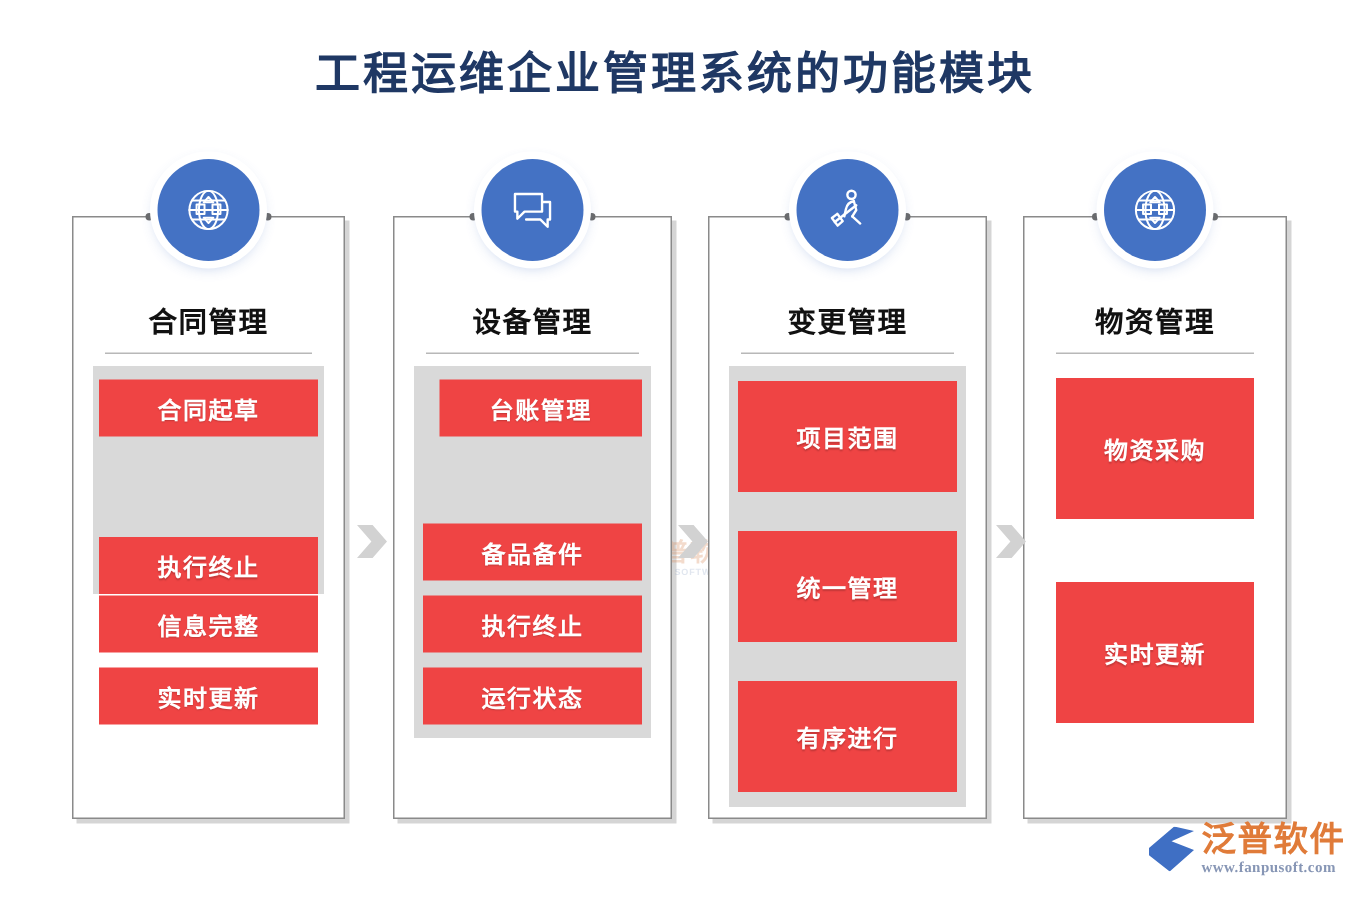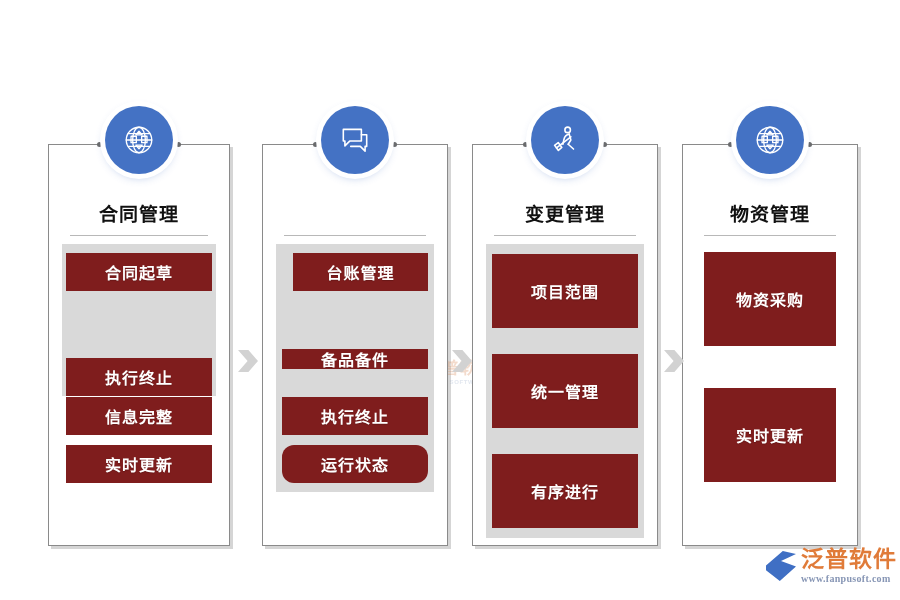"工程运维企业管理系统的功能模块" div.title { html: none -> <div>工程运维企业管理系统的功能模块</div> }
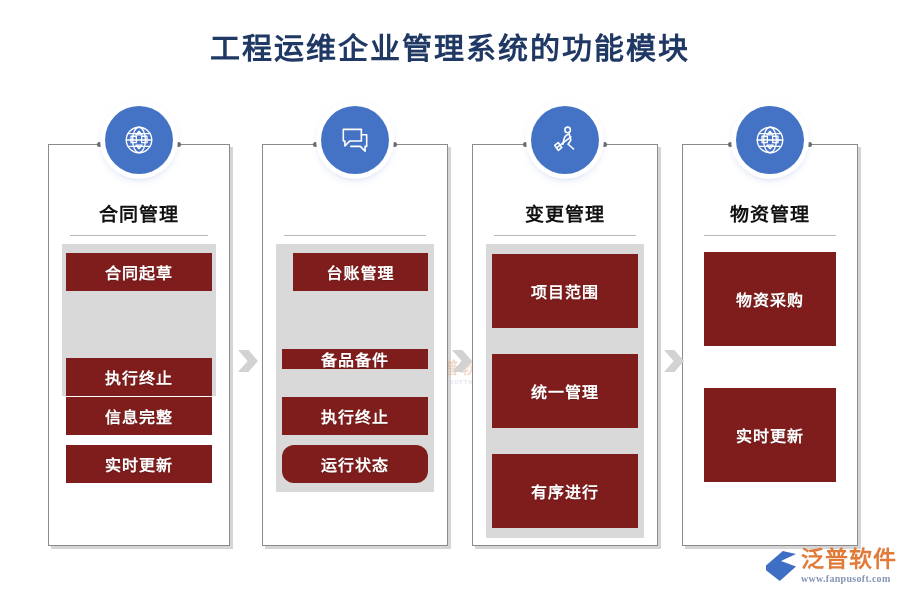"设备管理" div.col-title { html: none -> <div>设备管理</div> }
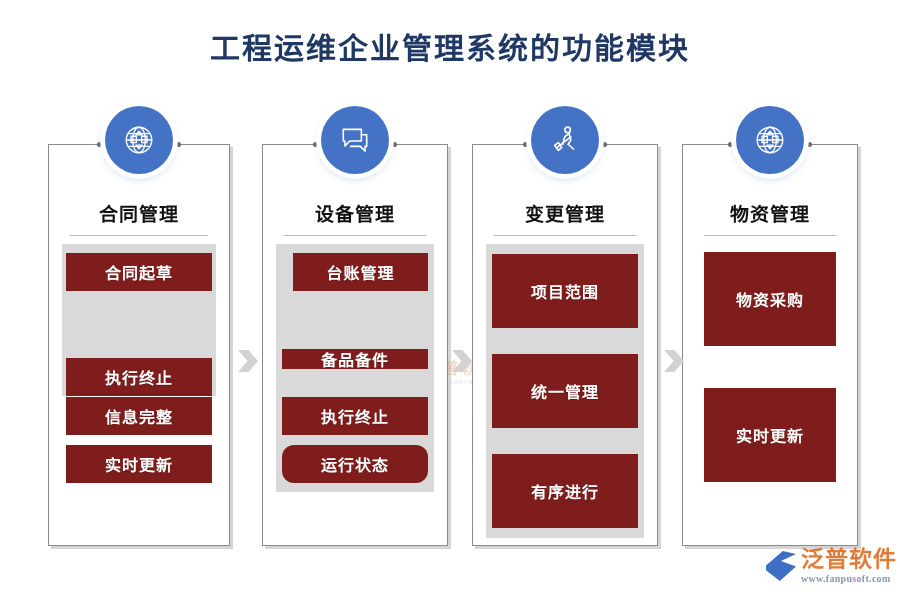"合同起草" .chip { background: #7f1d1d -> #ef4444 }
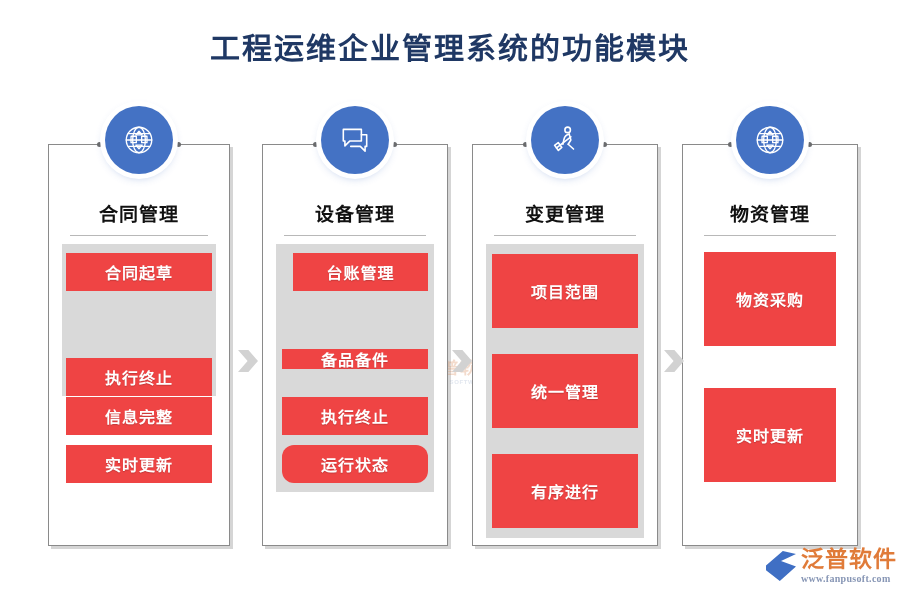"备品备件" div.chip { height: 20px -> 38px }
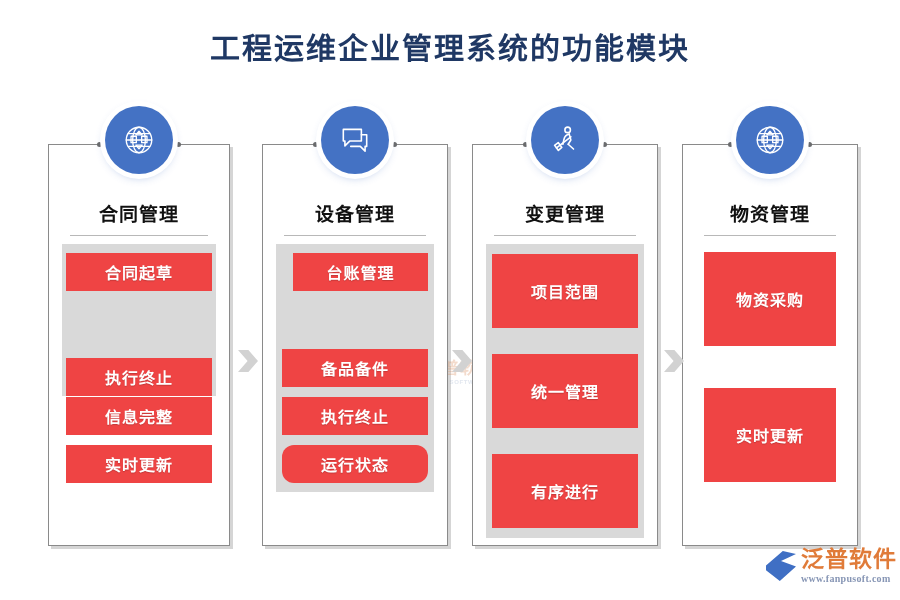"运行状态" div.chip { border-radius: 12px -> none }
